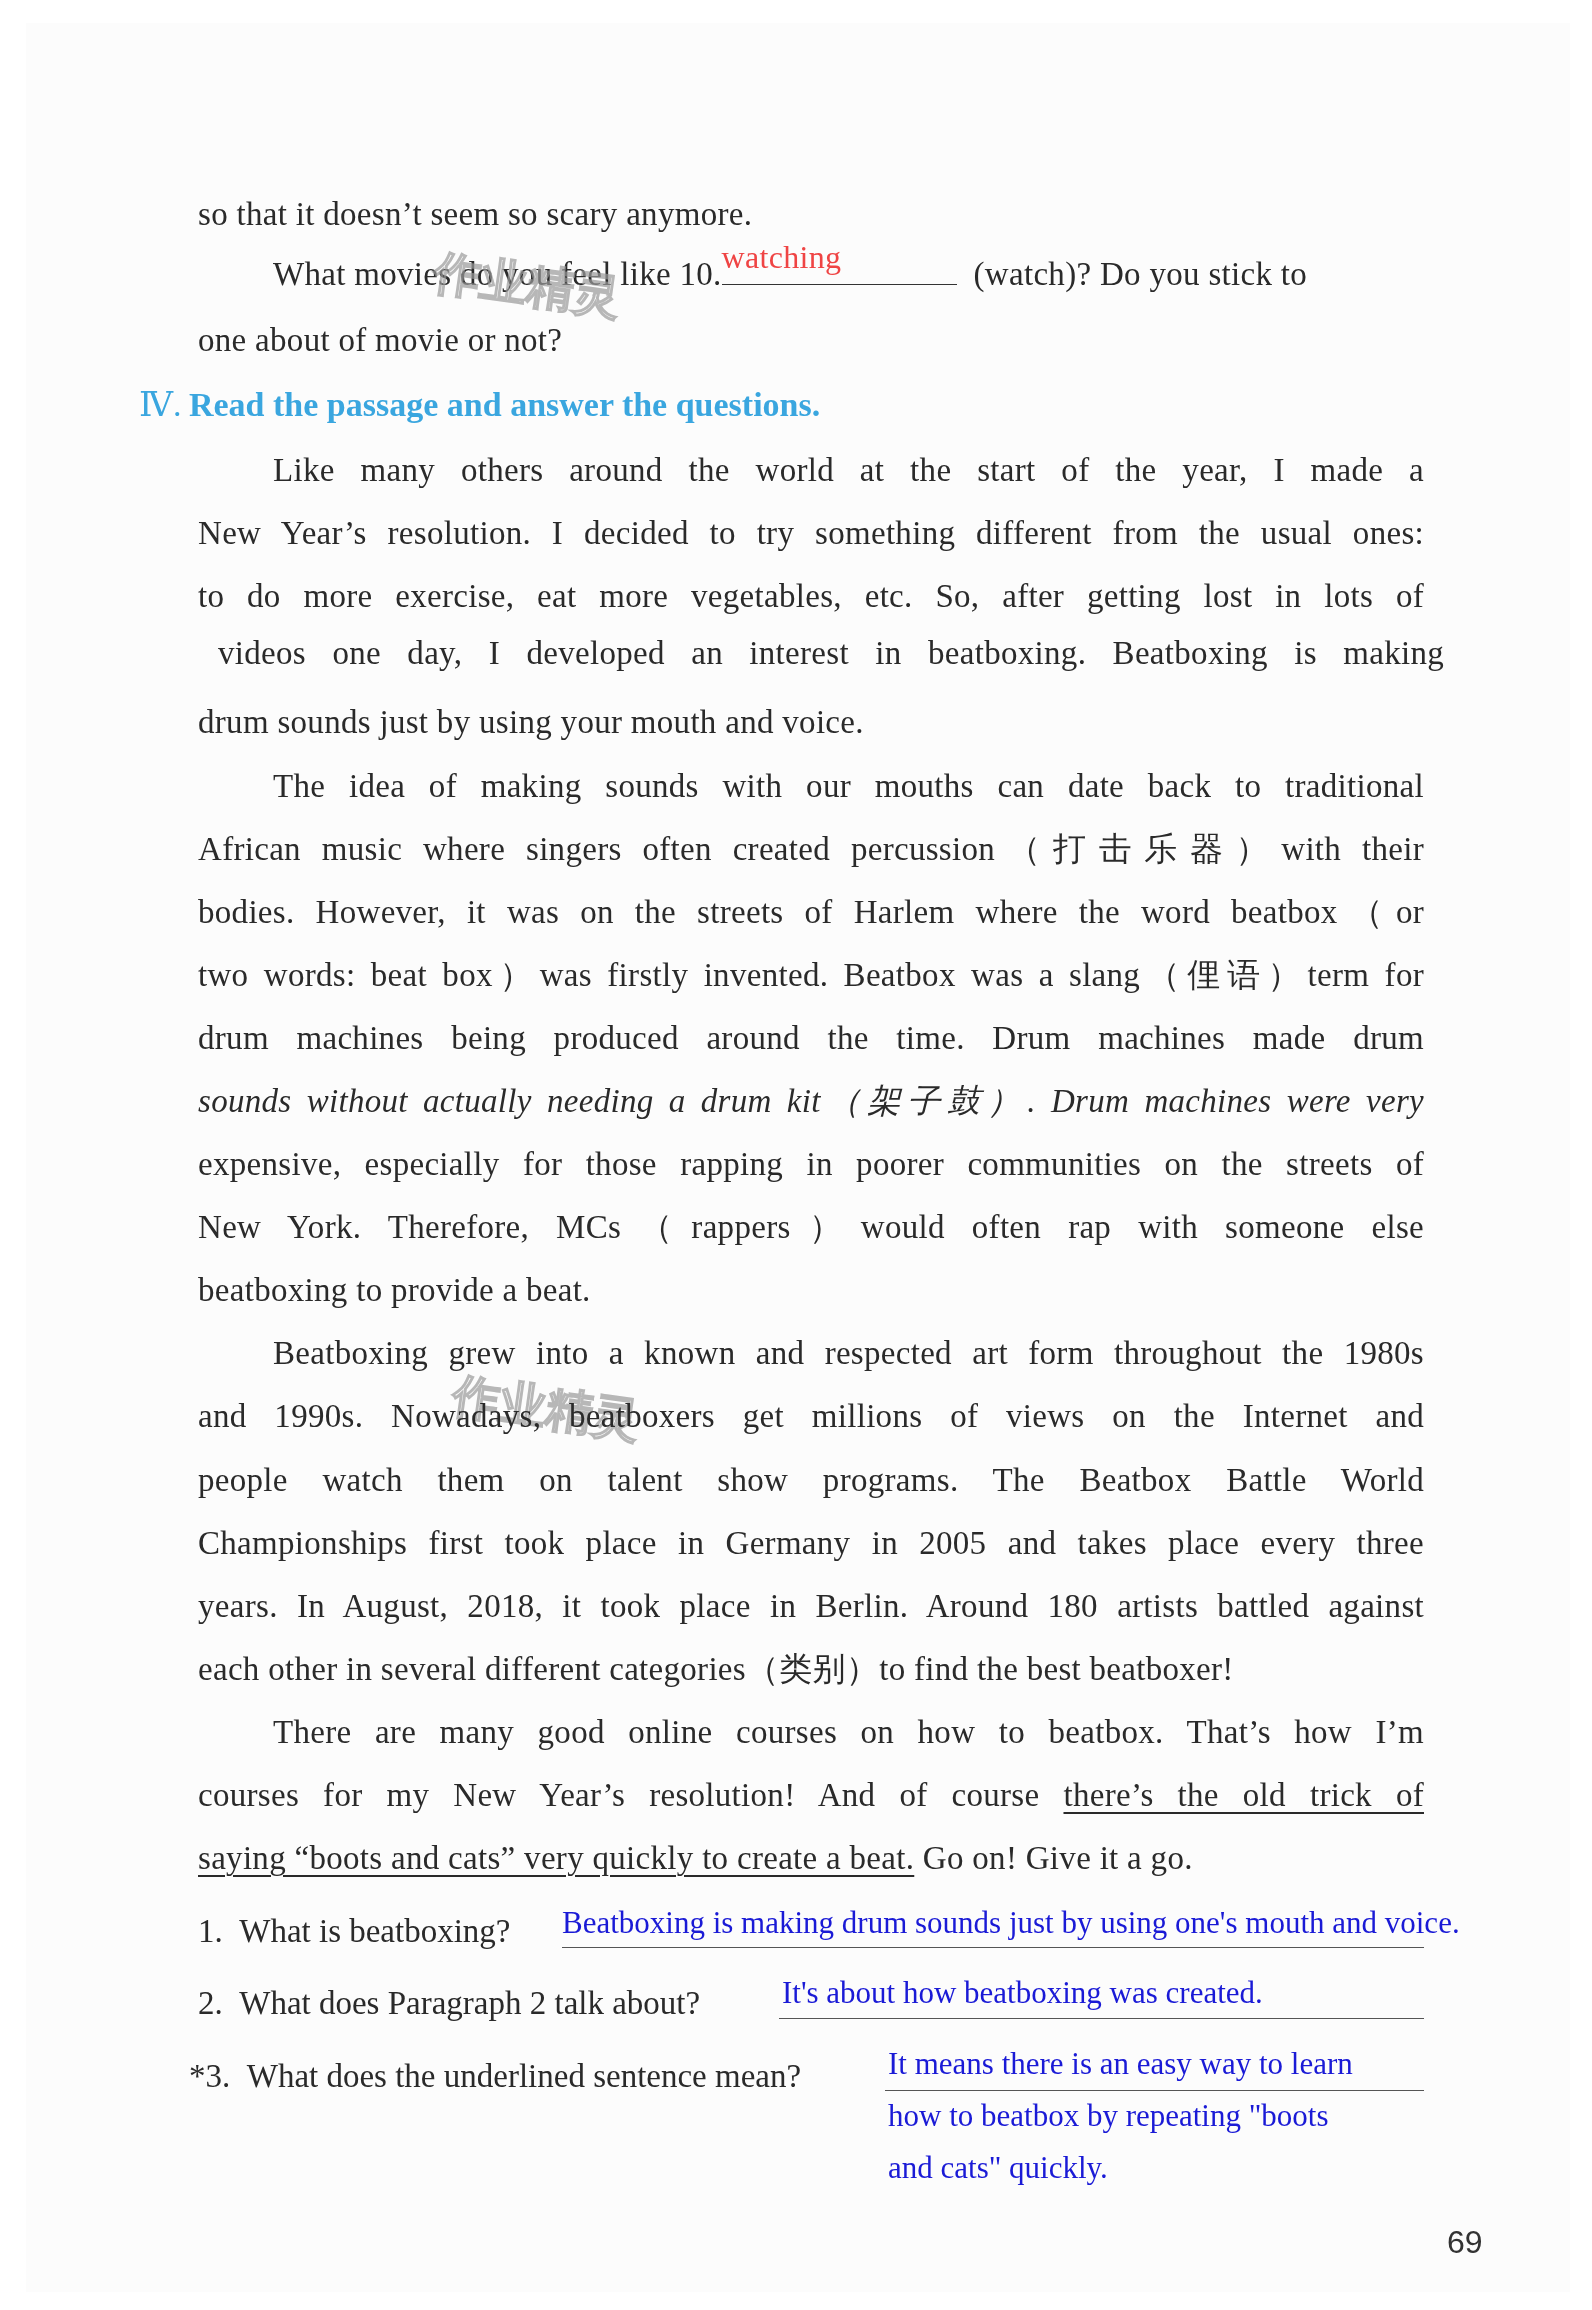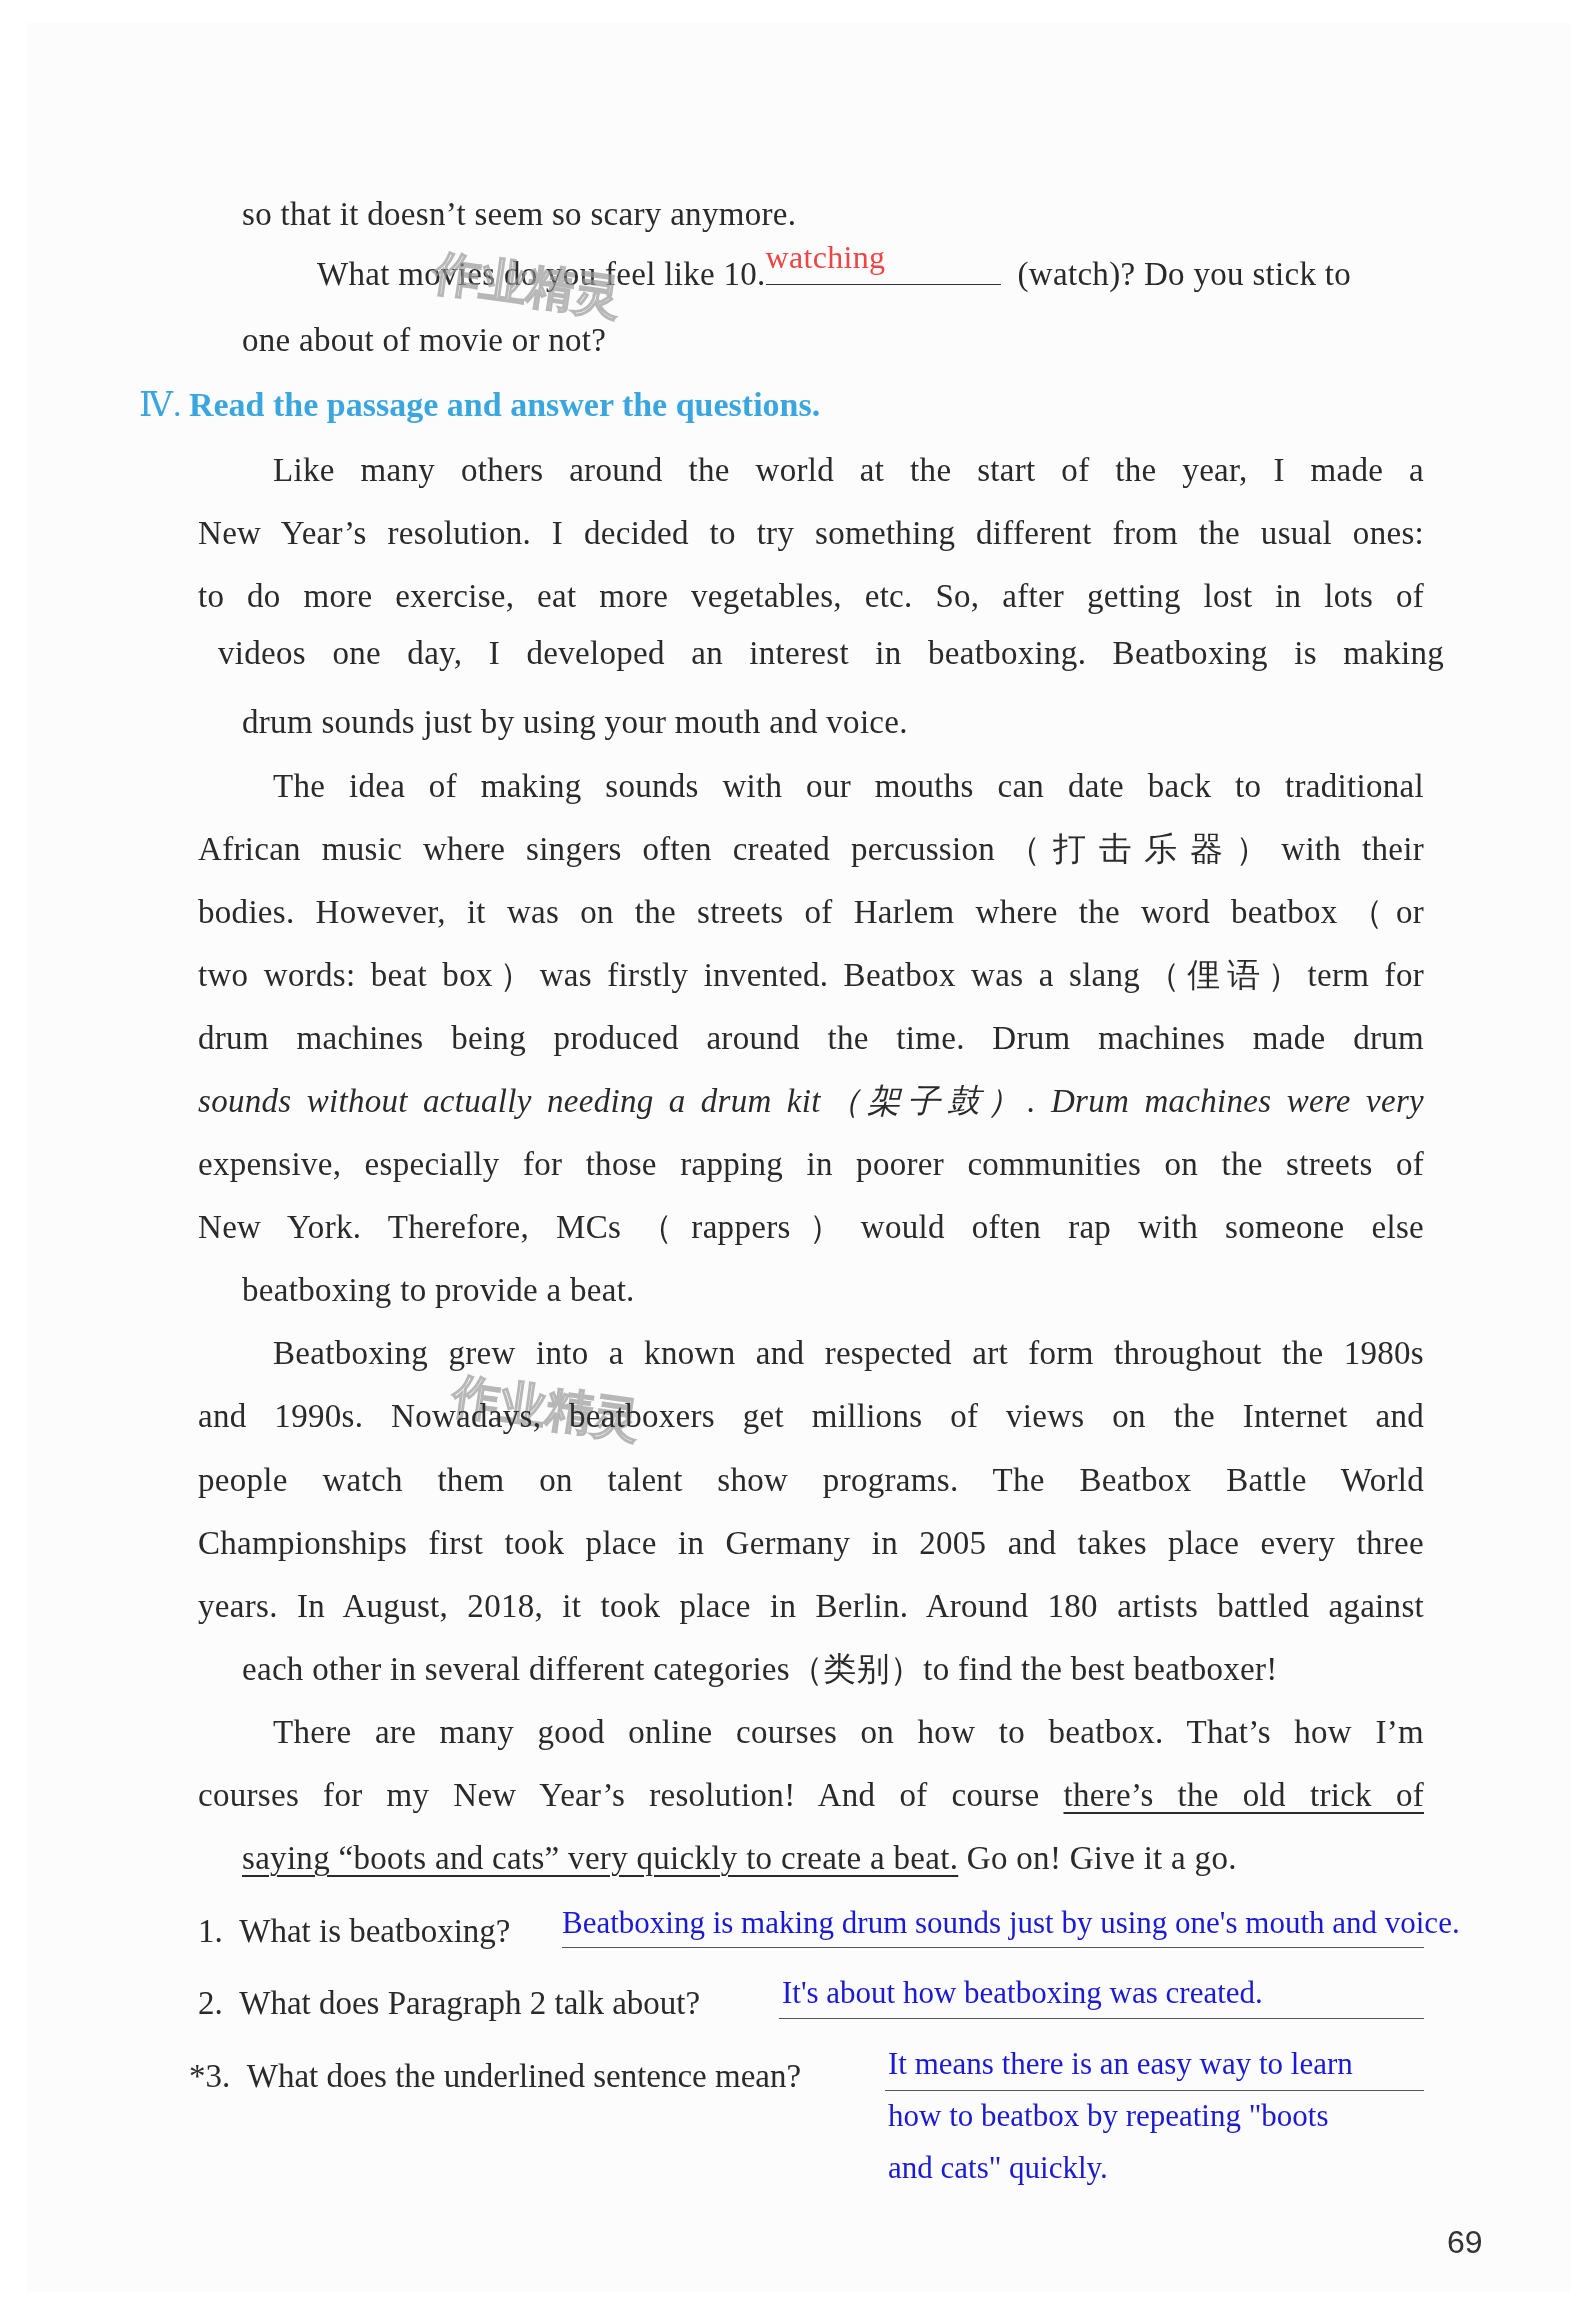"so that it doesn’t seem" .line.last { margin-left: 44px -> none }
